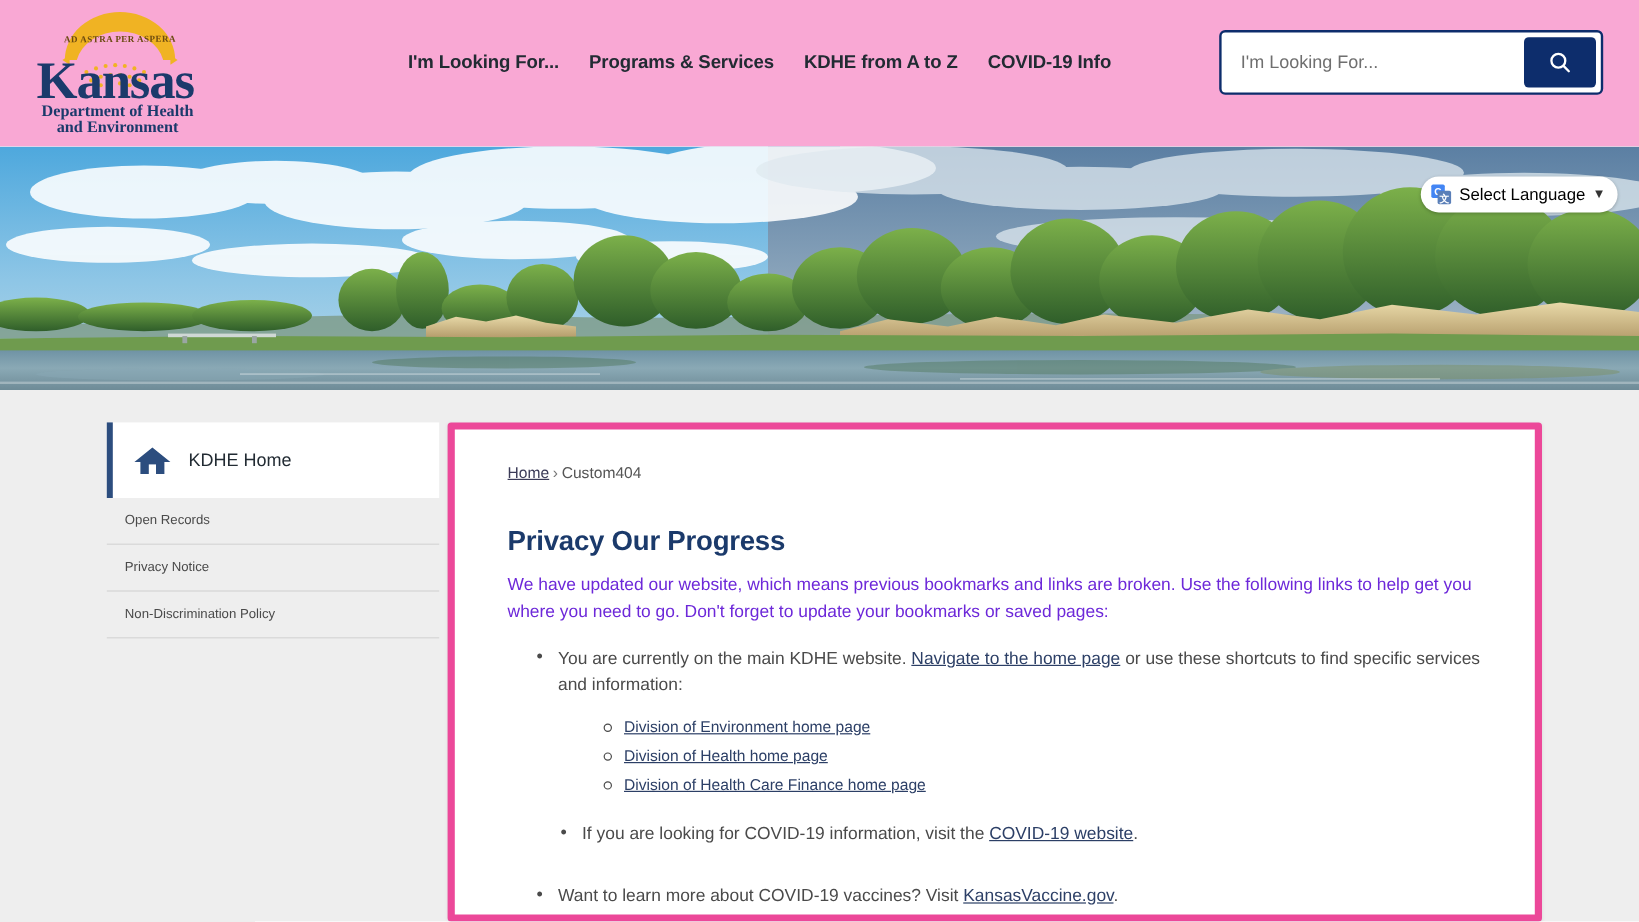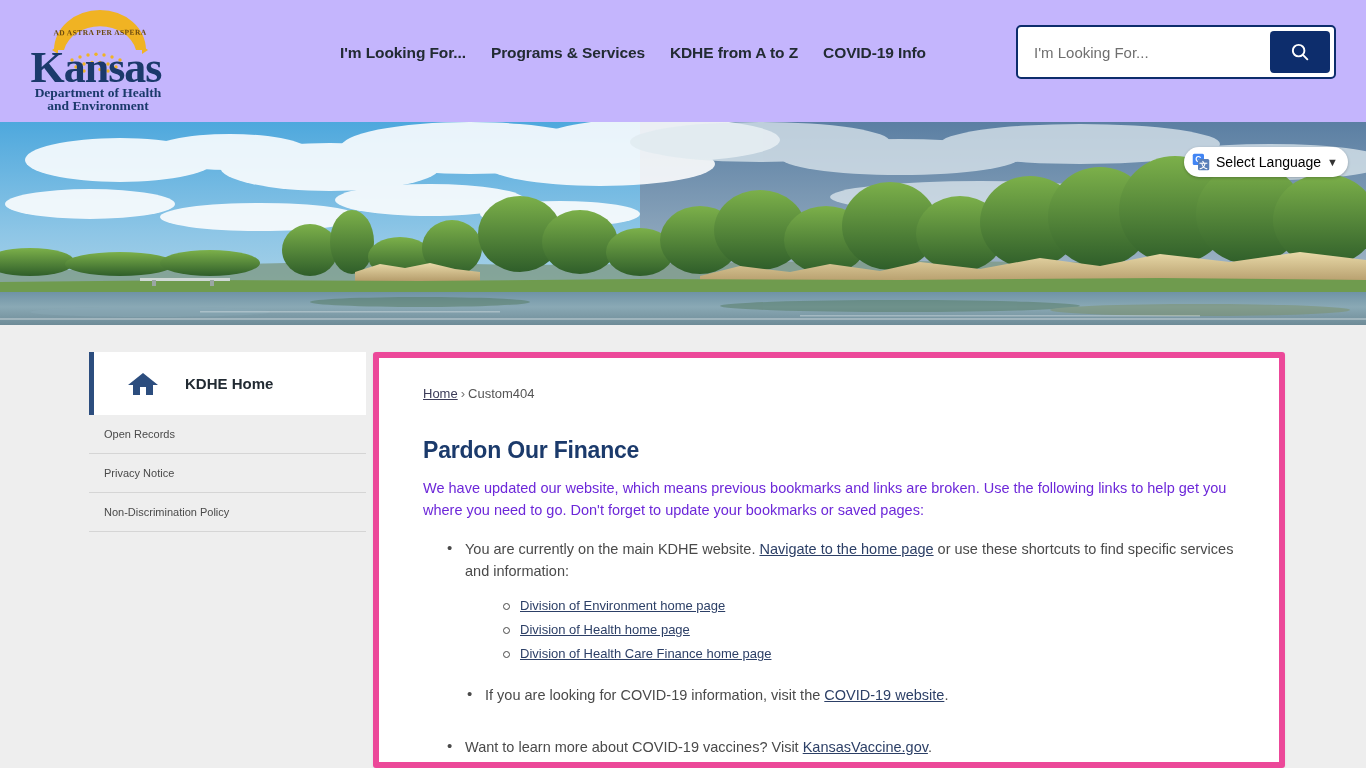"AD ASTRA PER ASPERA" .header { background: #c4b5fd -> #f9a8d4 }
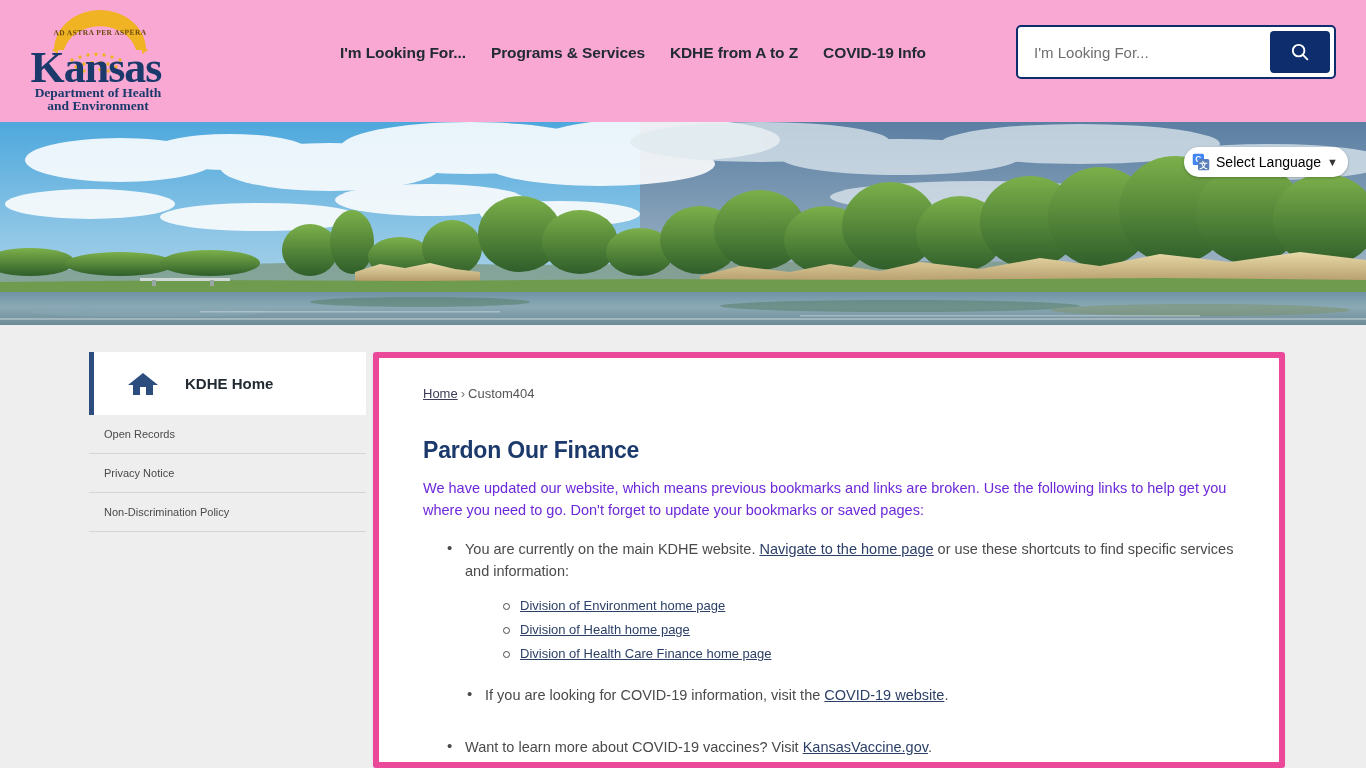"KDHE Home" .side-item.active { font-weight: bold -> normal; gap: 26px -> 14px; padding-left: 38px -> 22px }
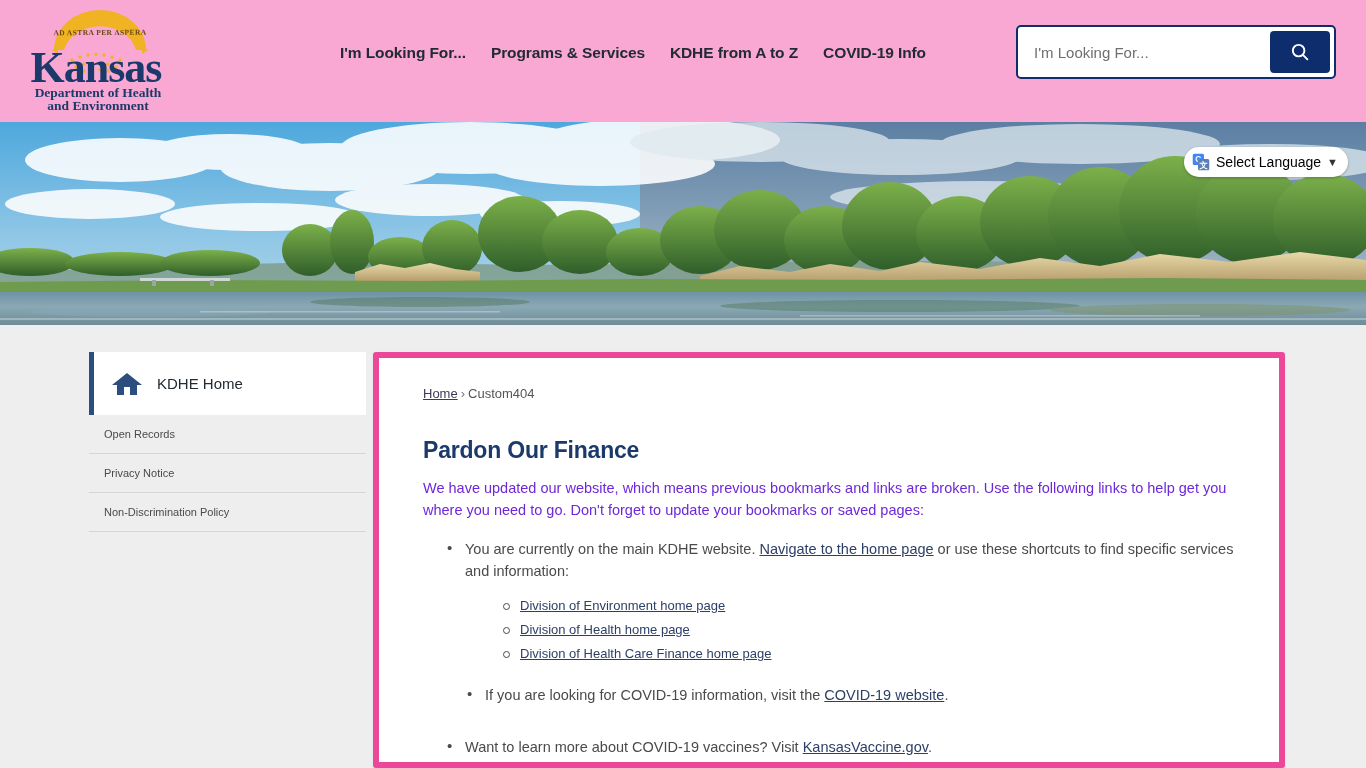"Pardon Our Finance" h1.page-title { text: Pardon Our Finance -> Privacy Our Progress }
